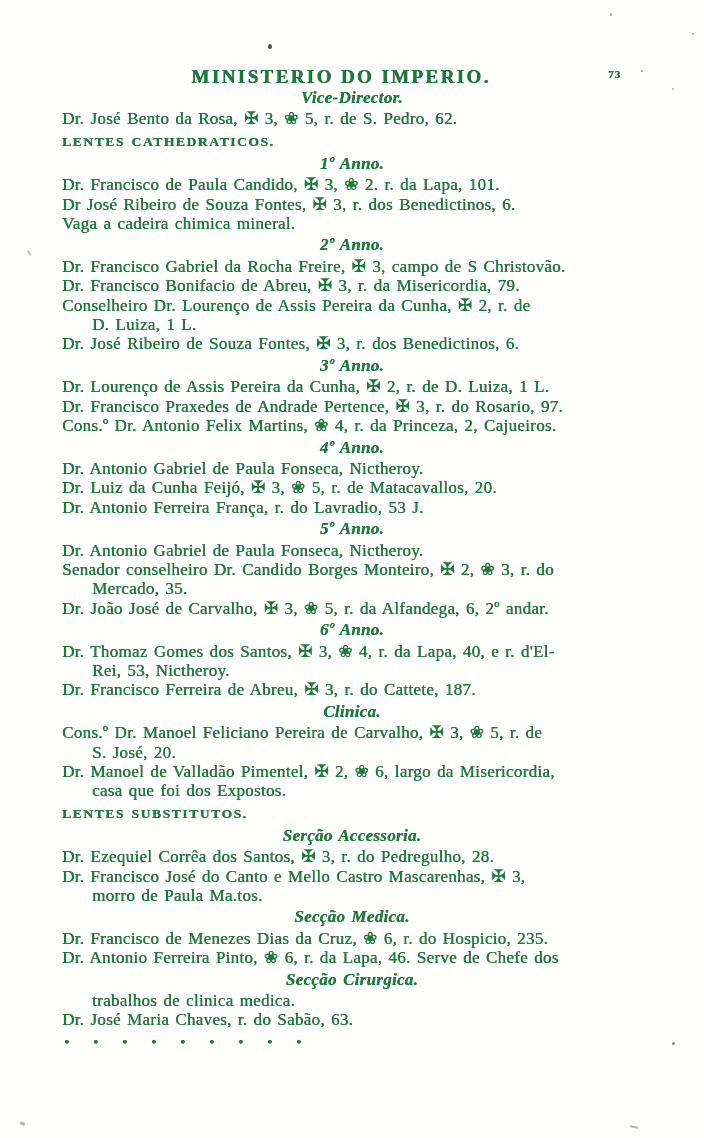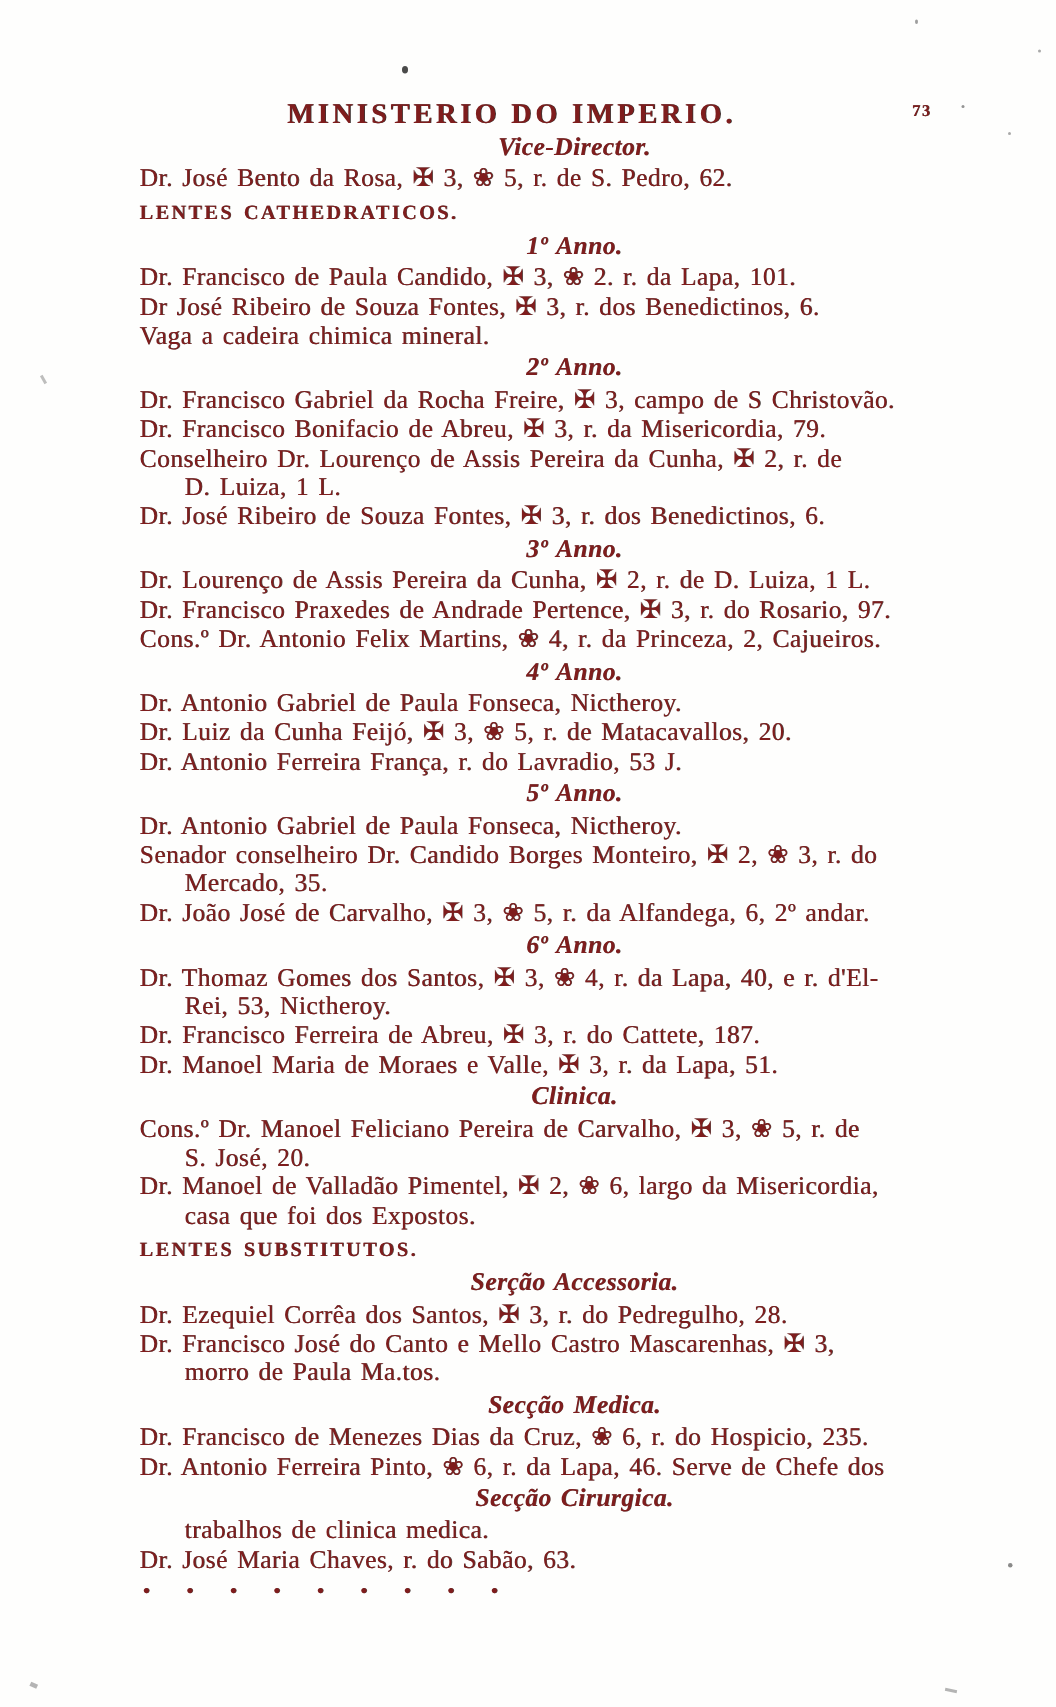"MINISTERIO DO IMPERIO." .page { color: #7f1d1d -> #15803d }
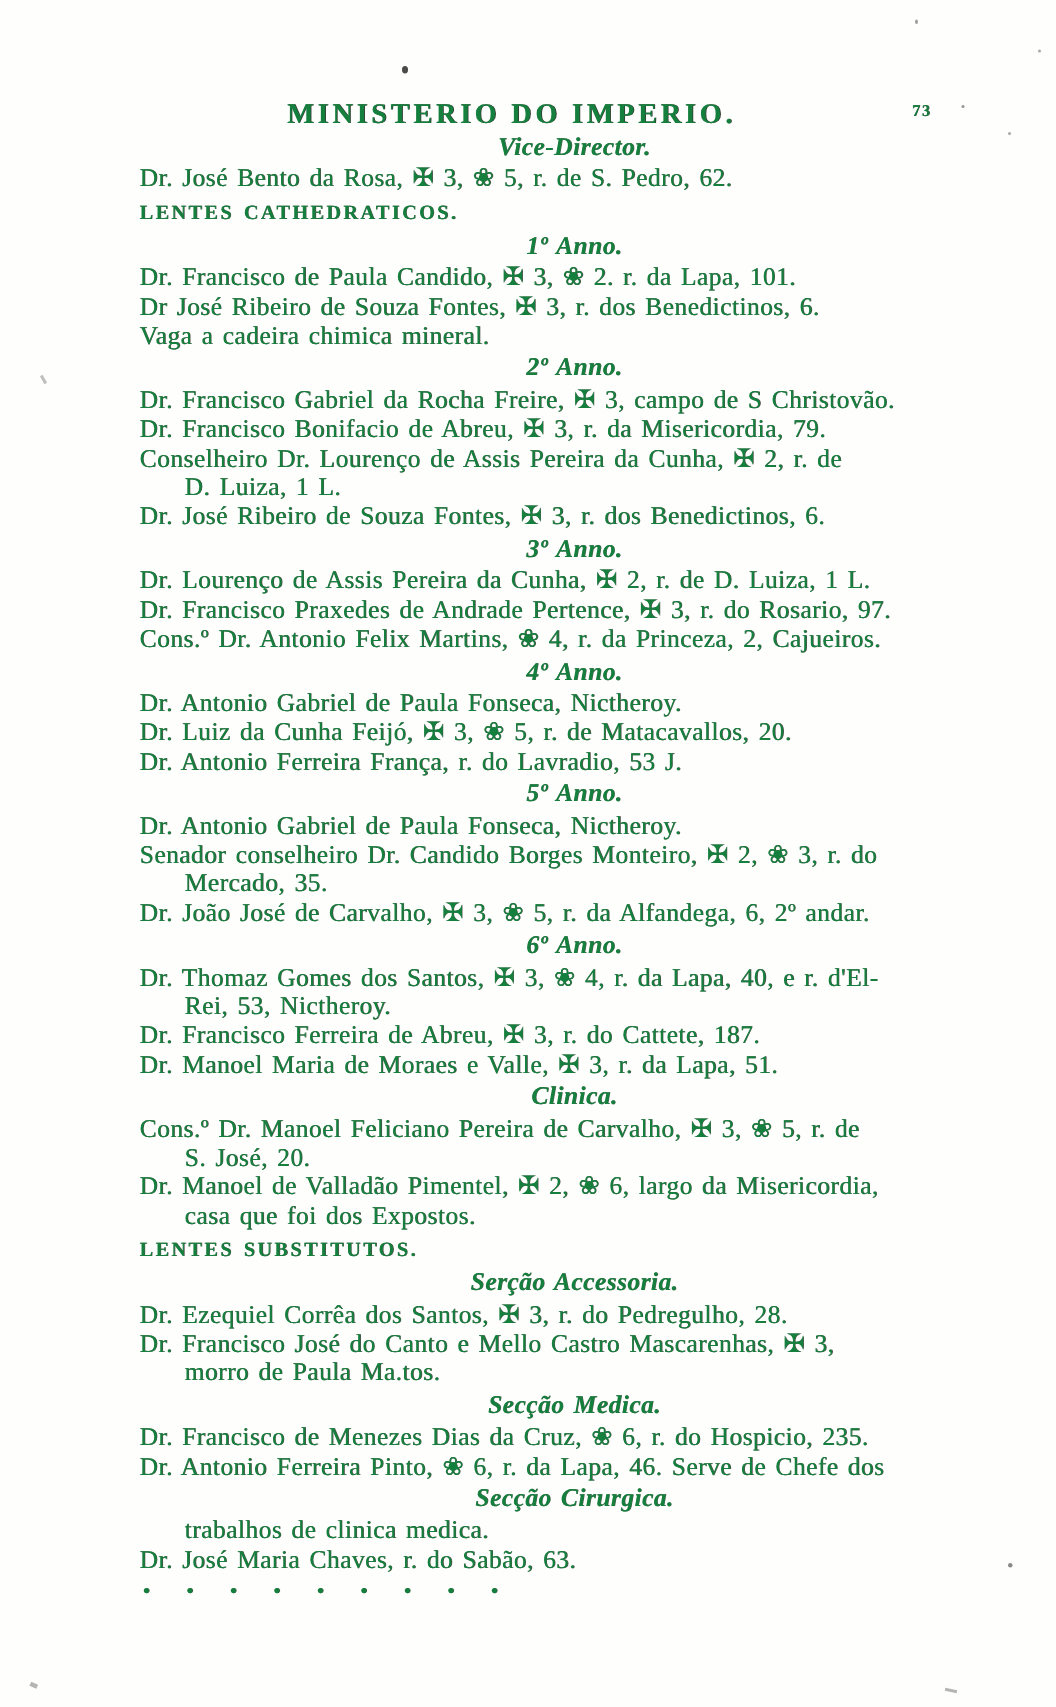"Vice-Director." .text-block { margin-left: 31px -> none }
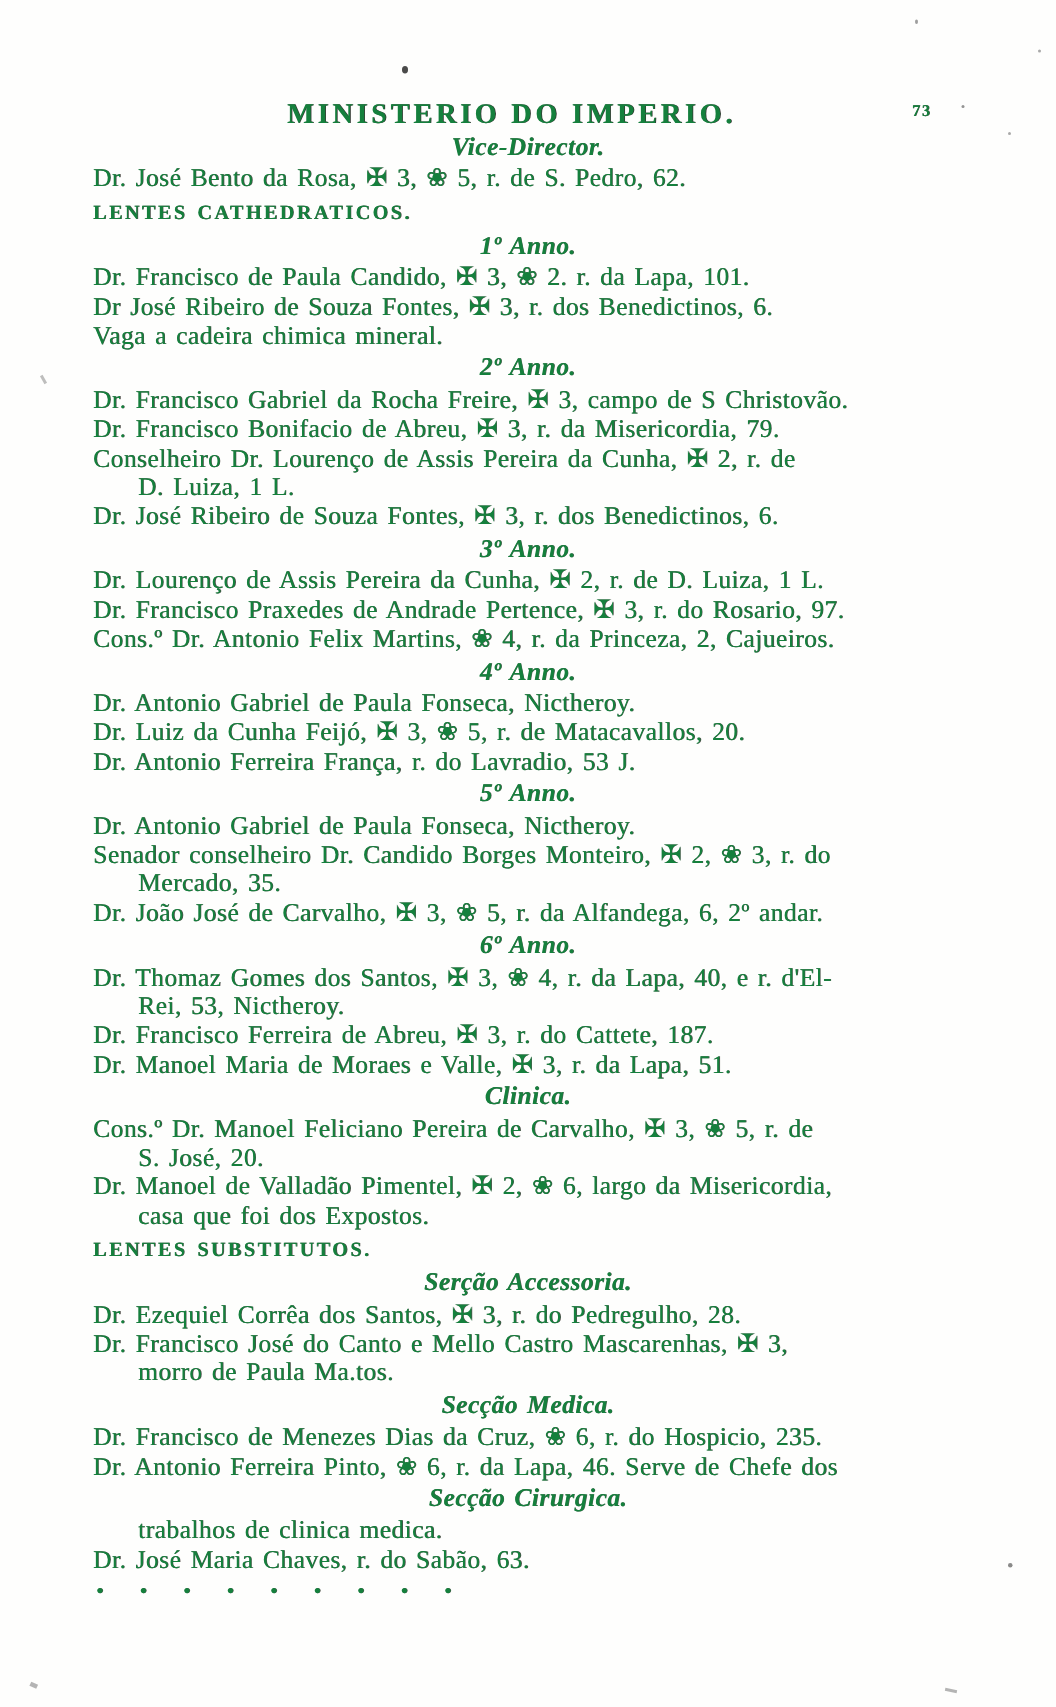"Dr. Manoel Maria de Moraes" div.ln { html: <div>Dr. Manoel Maria de Moraes e Valle, ✠ 3, r. da Lapa, 51.</div> -> none }
